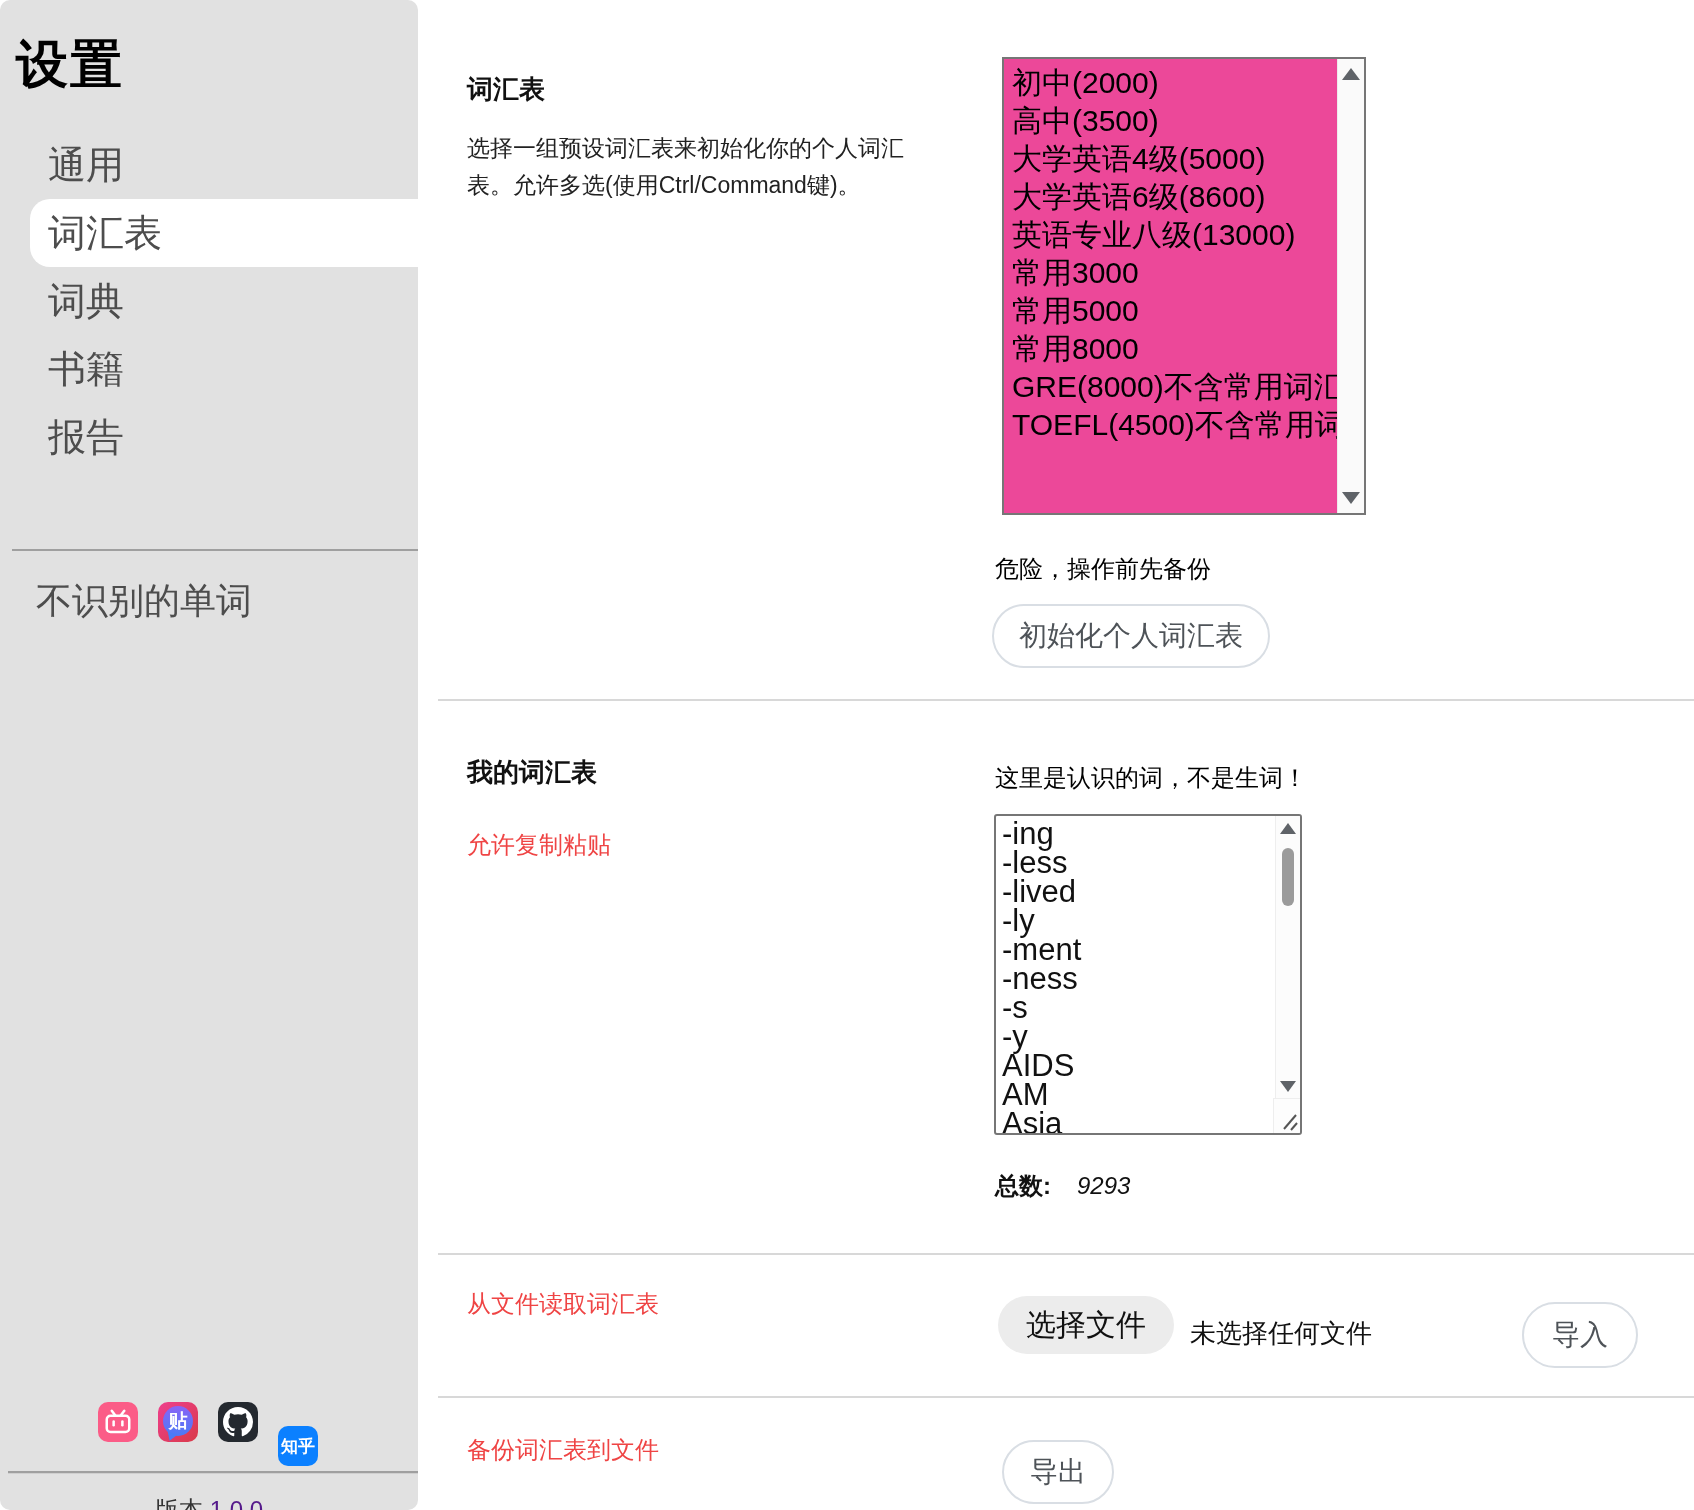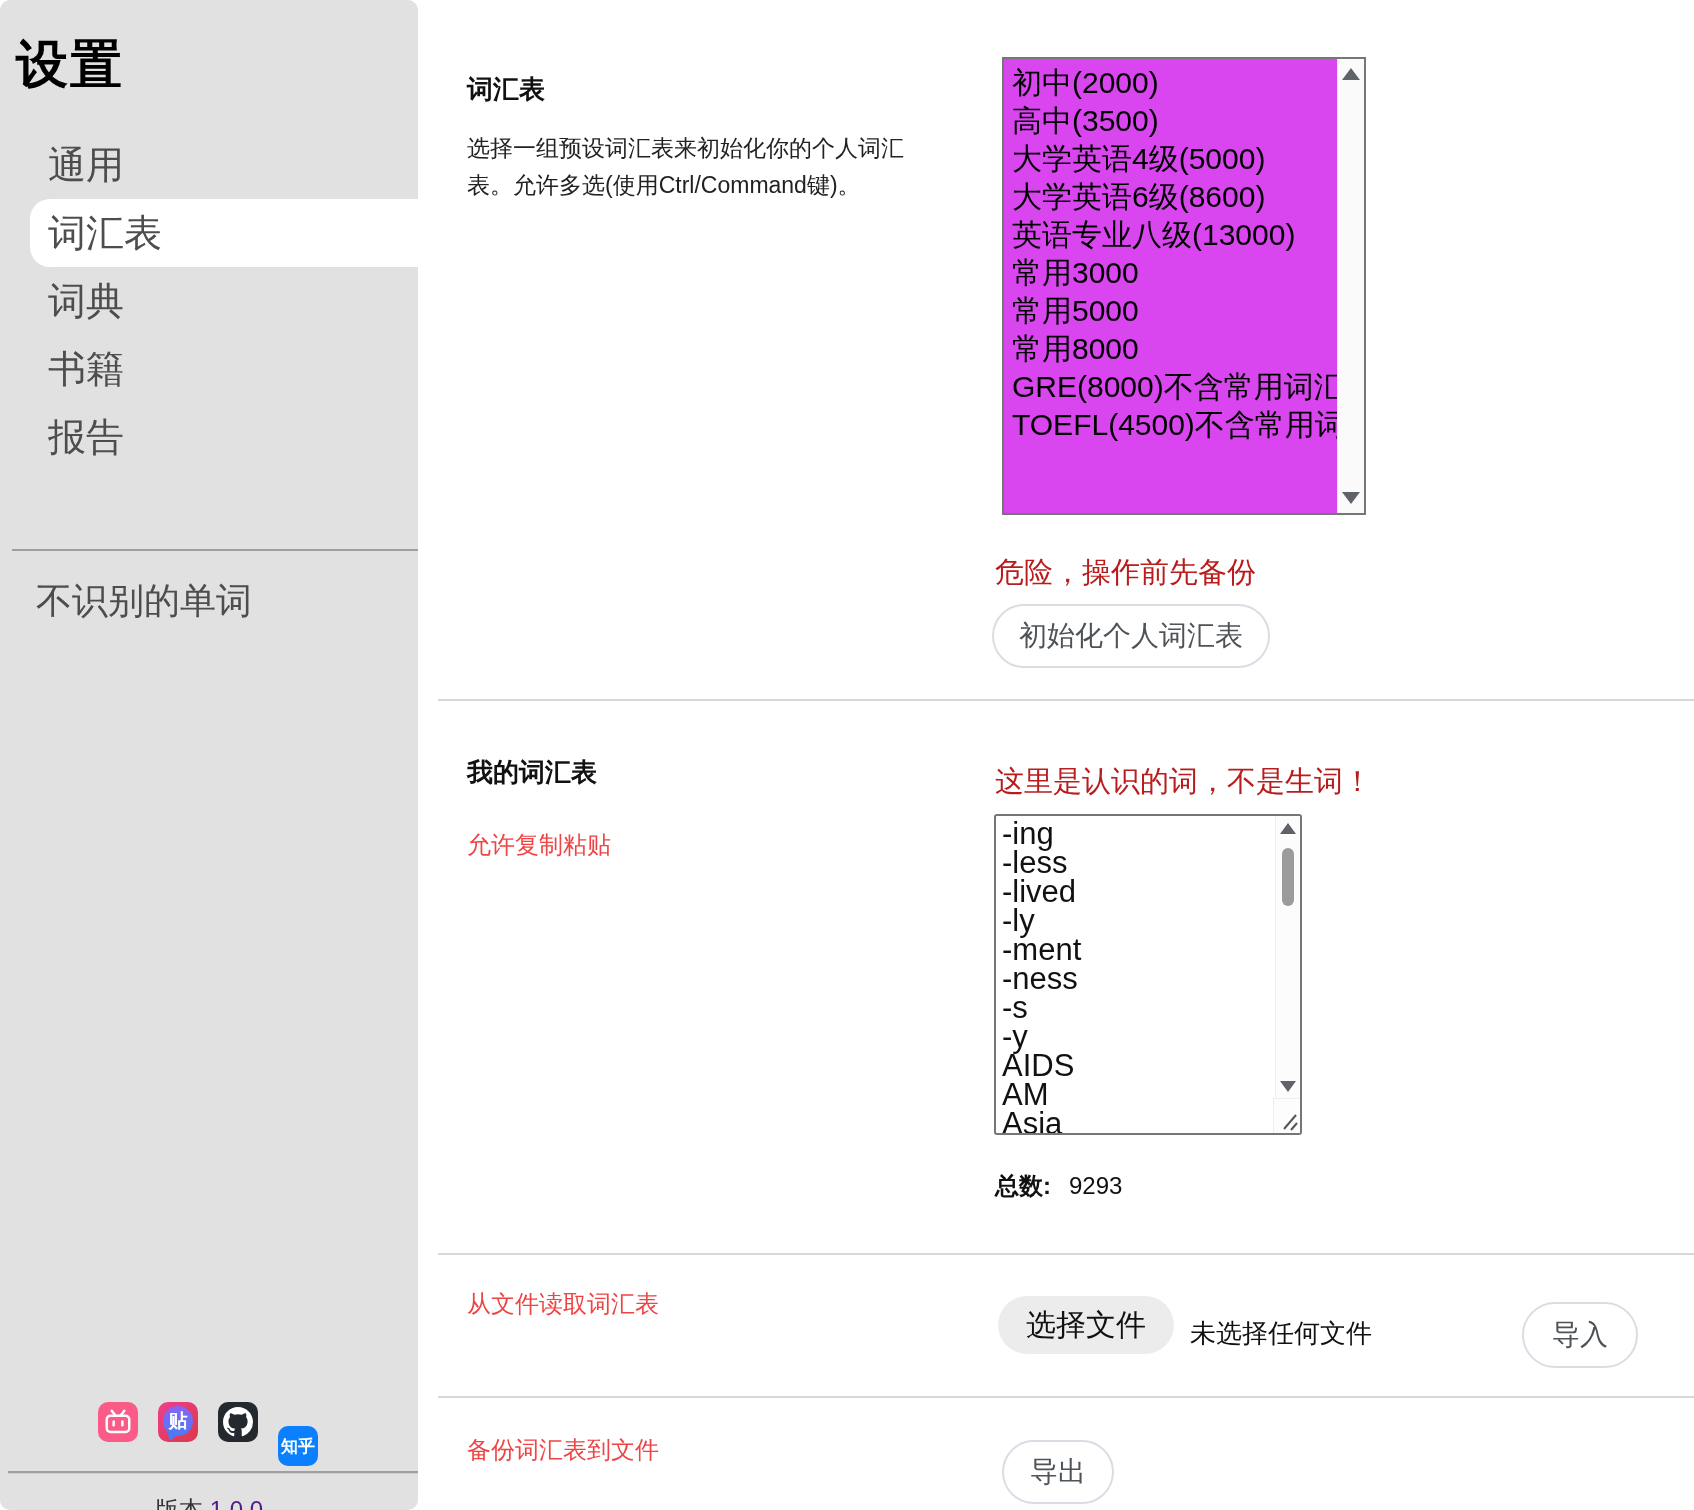"初中(2000)" .selectbox { background: #d946ef -> #ec4899 }
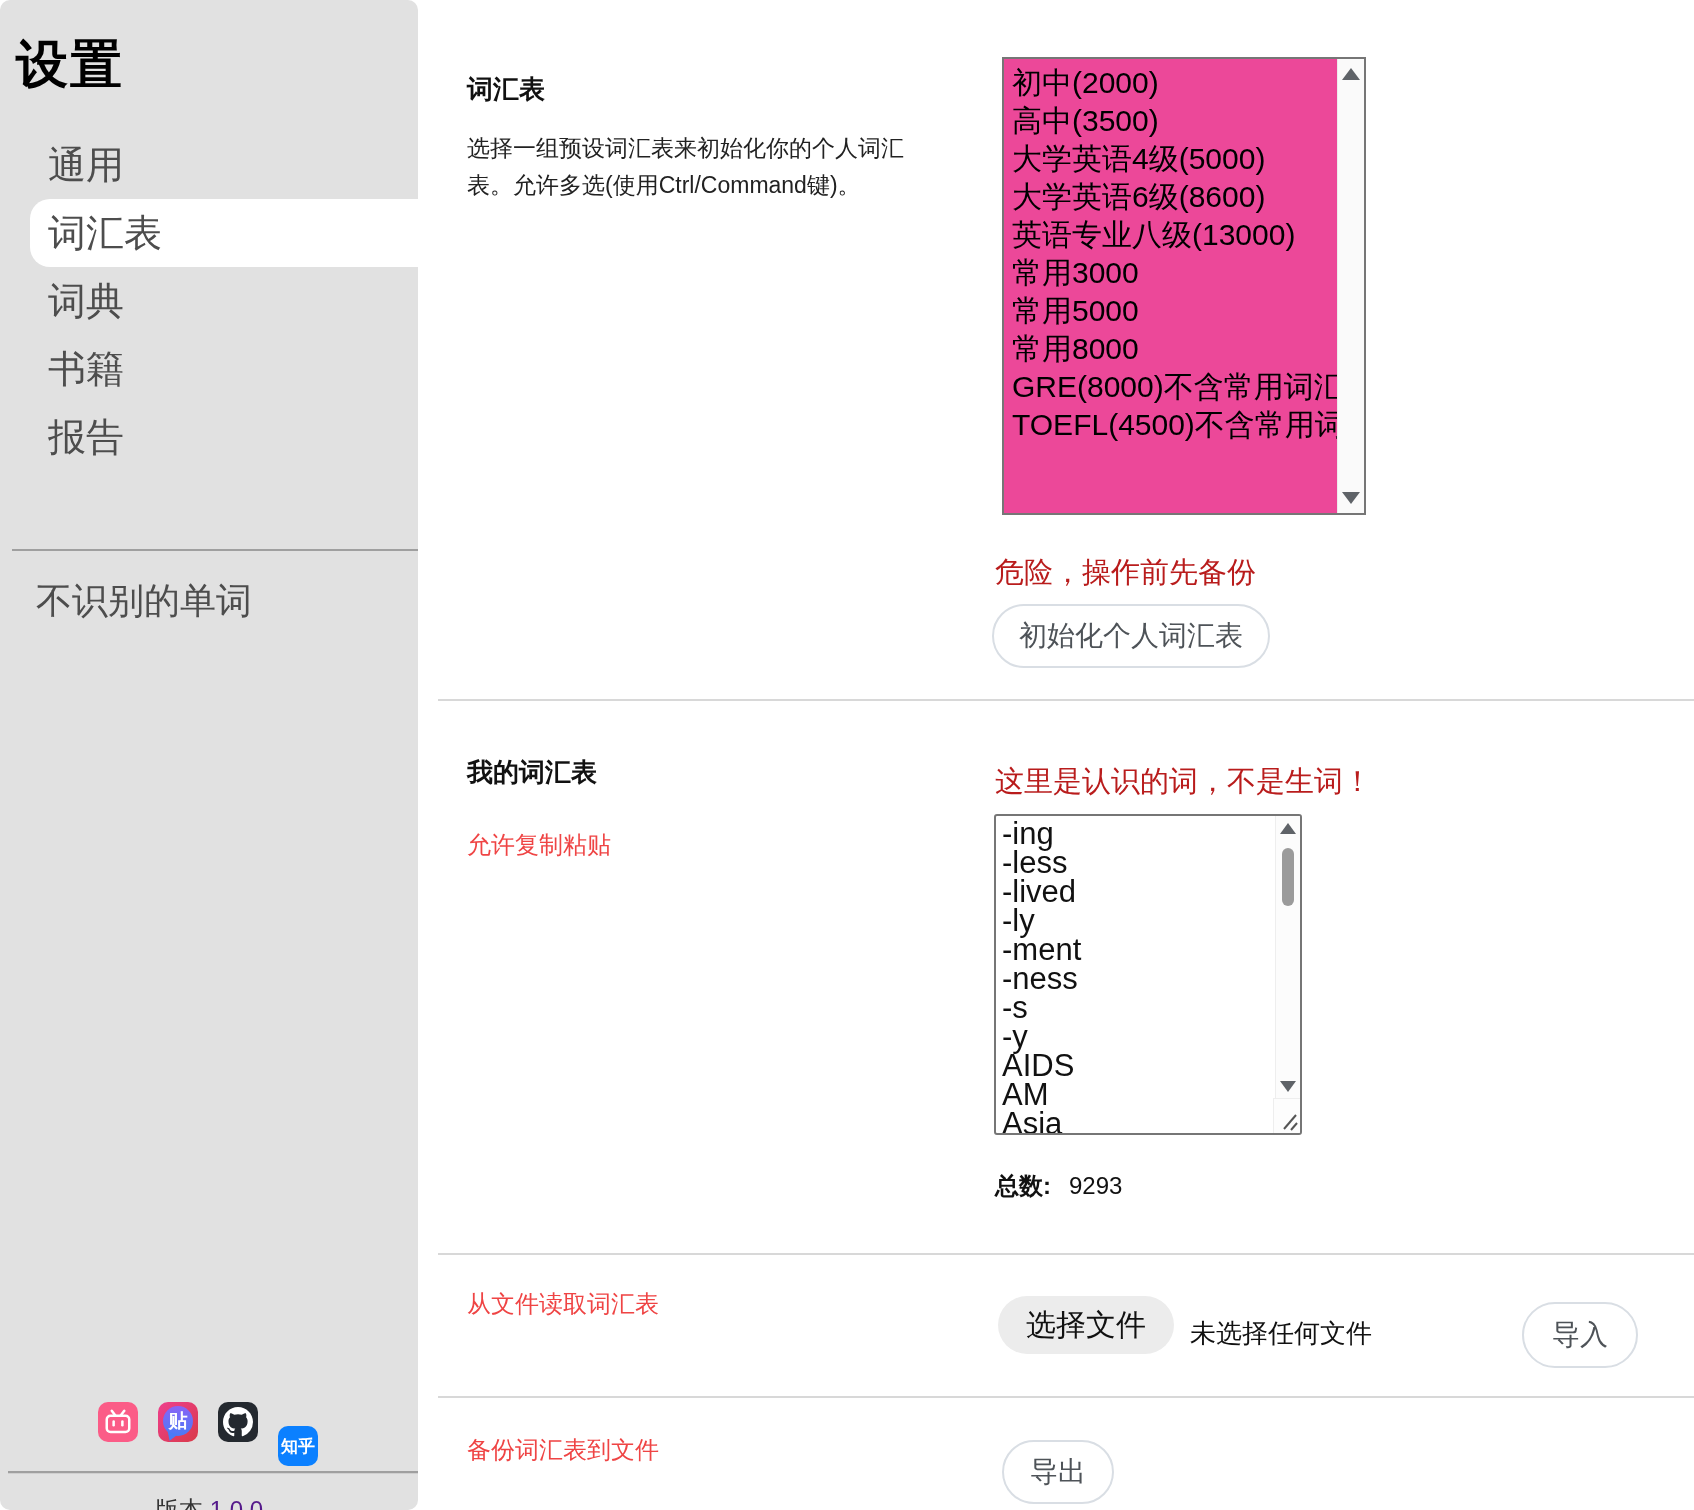"危险，操作前先备份" .red { color: #b91c1c -> #000000; font-size: 29px -> 24px }
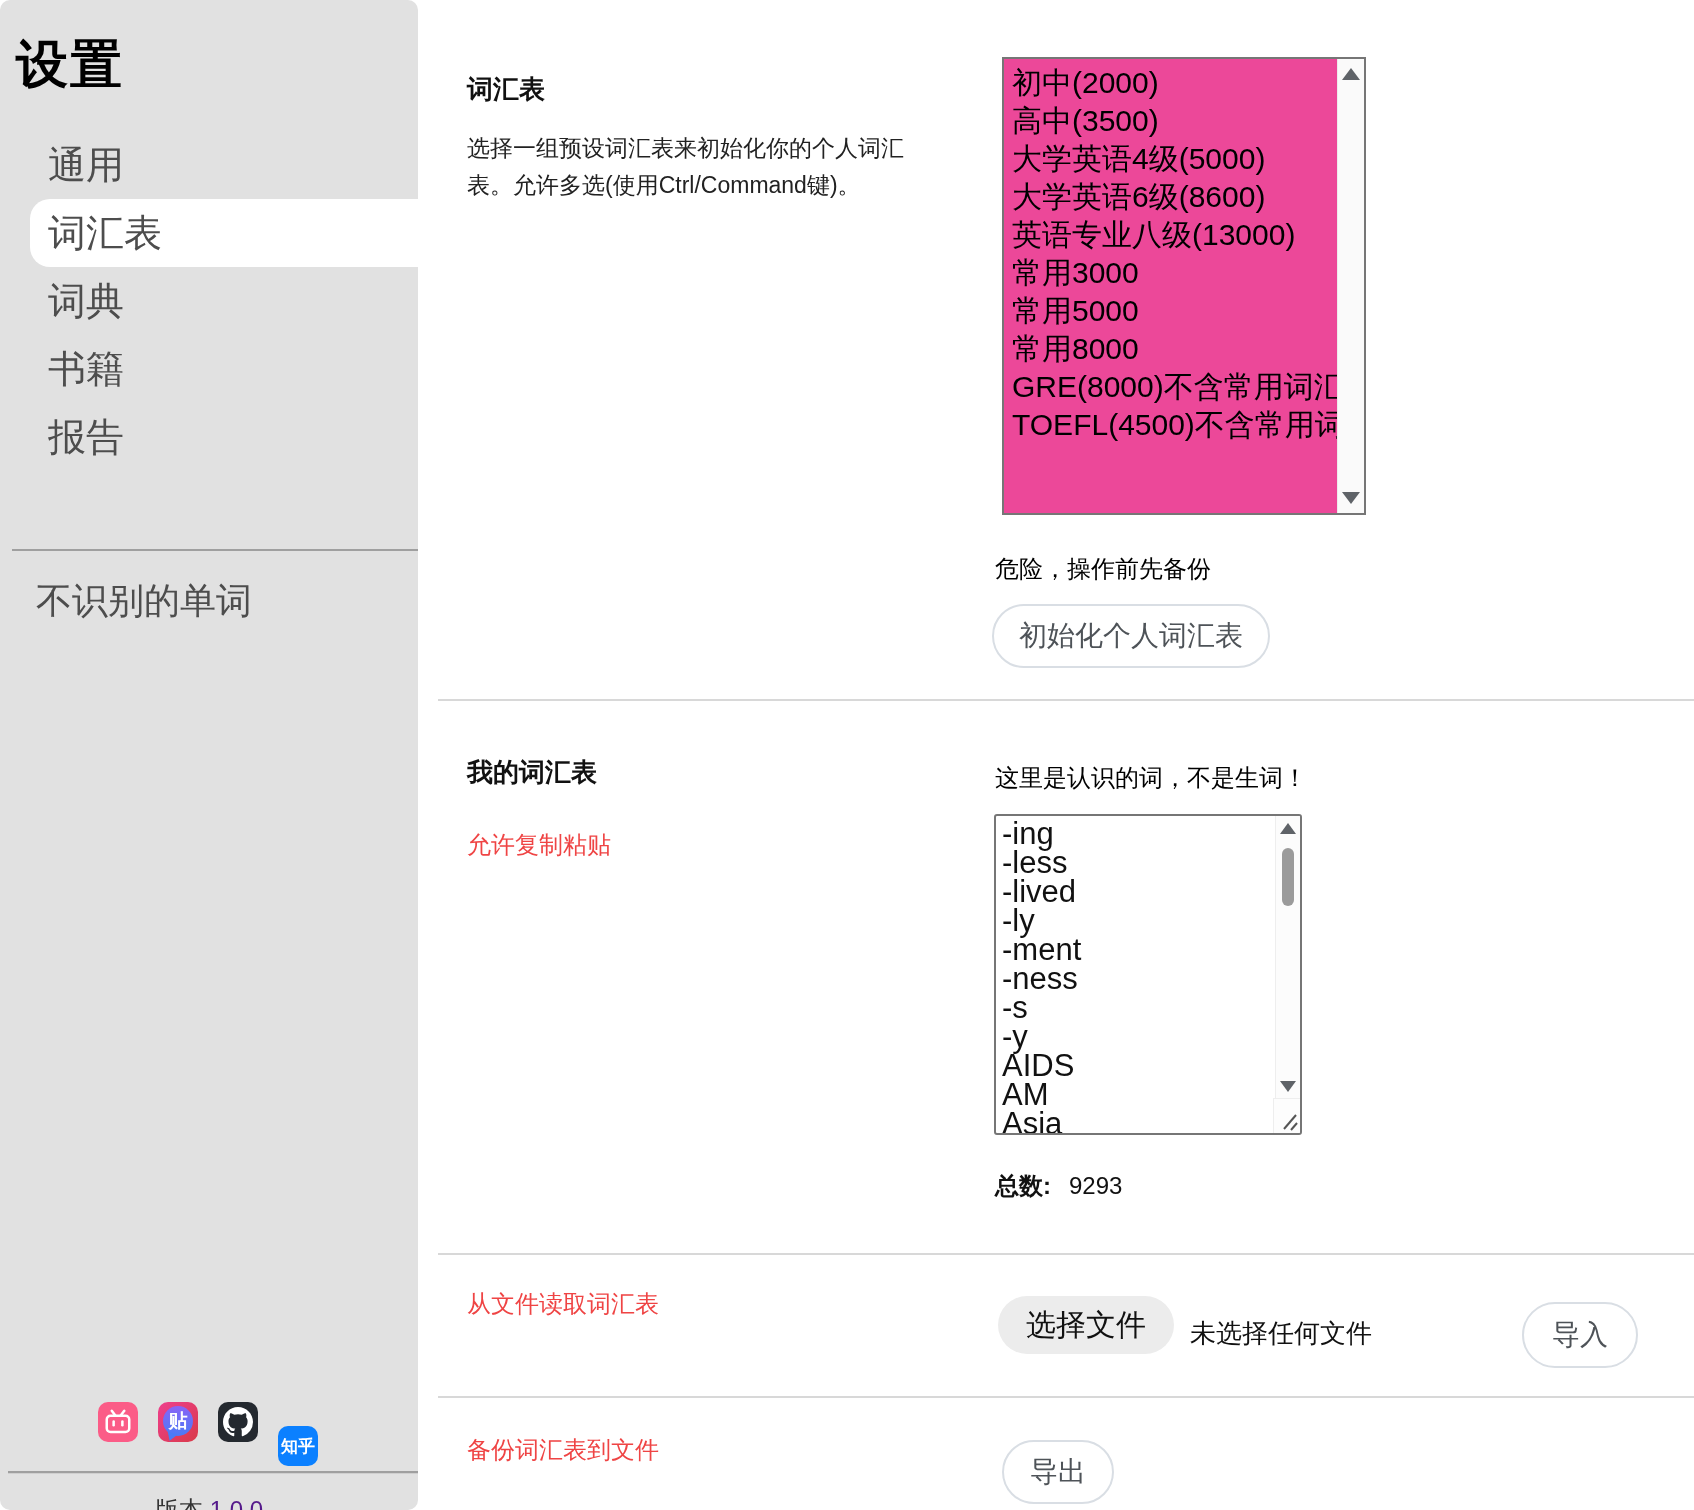"9293" .total .v { font-style: none -> italic; margin-left: 18px -> 26px }
